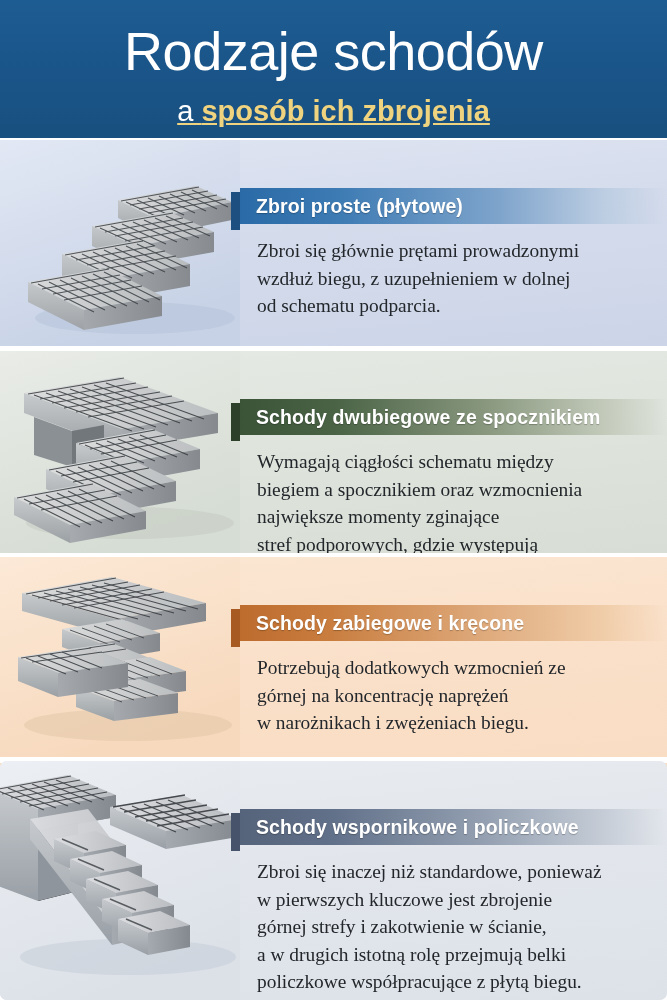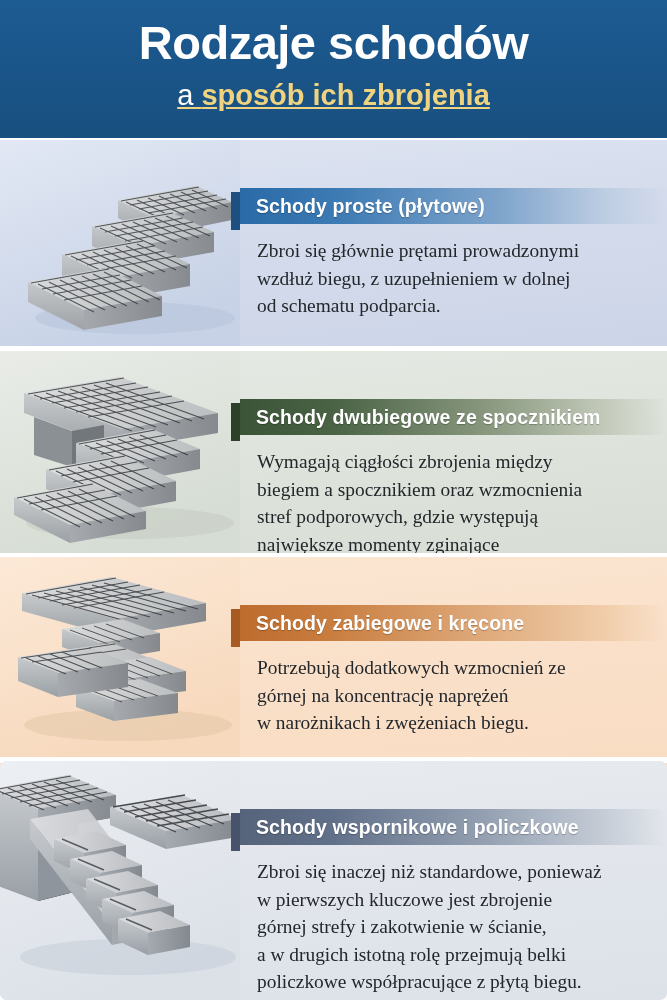"Rodzaje schodów" .header .title { font-size: 47px -> 54px; font-weight: bold -> normal; margin: 4px -> 12px }
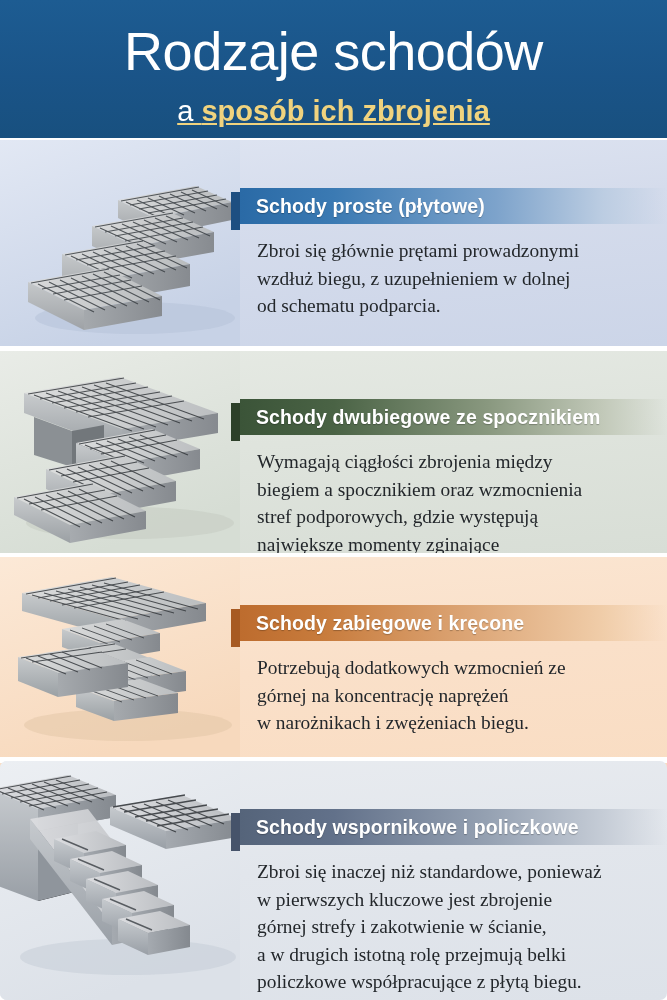"Schody proste (płytowe)" span.btext { text: Schody -> Zbroi }
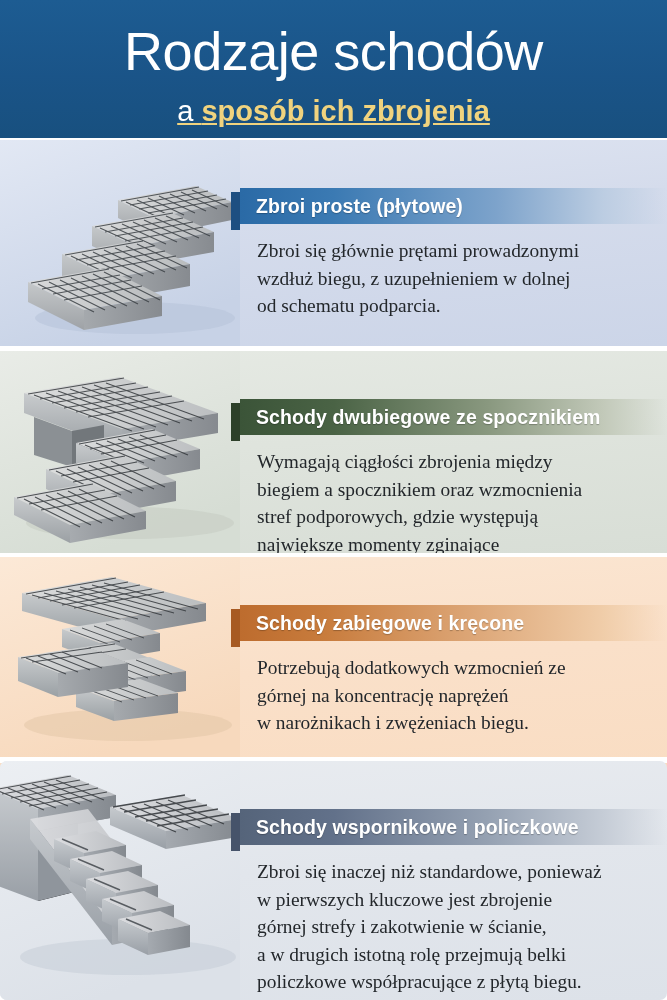"Wymagają ciągłości zbrojenia między" span.ln { text: zbrojenia -> schematu }
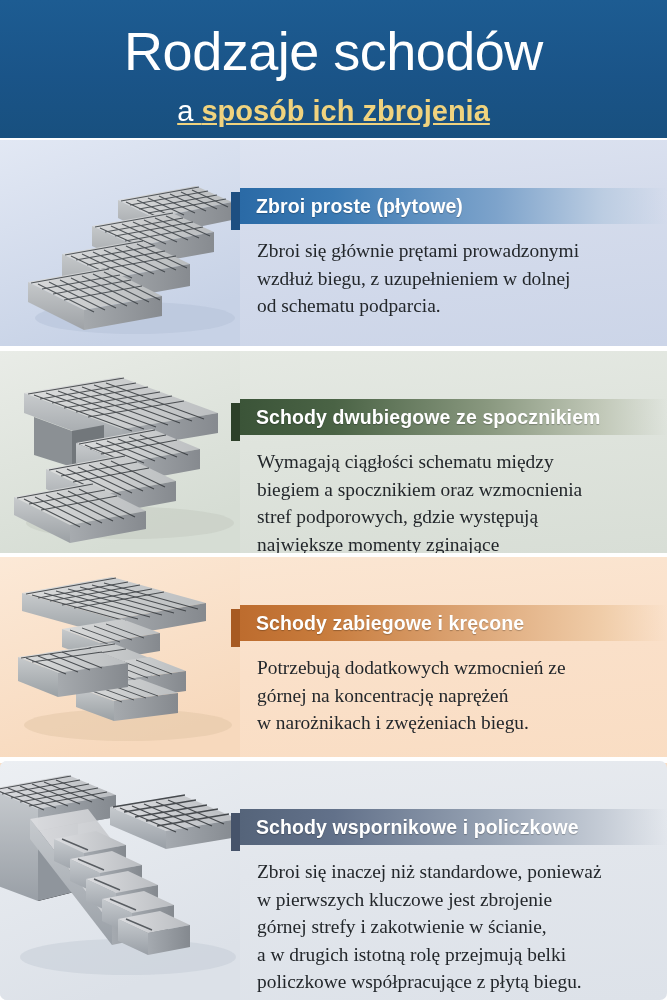"stref podporowych, gdzie występują" span.ln { order: before "największe momenty zginające" -> after "największe momenty zginające" }
